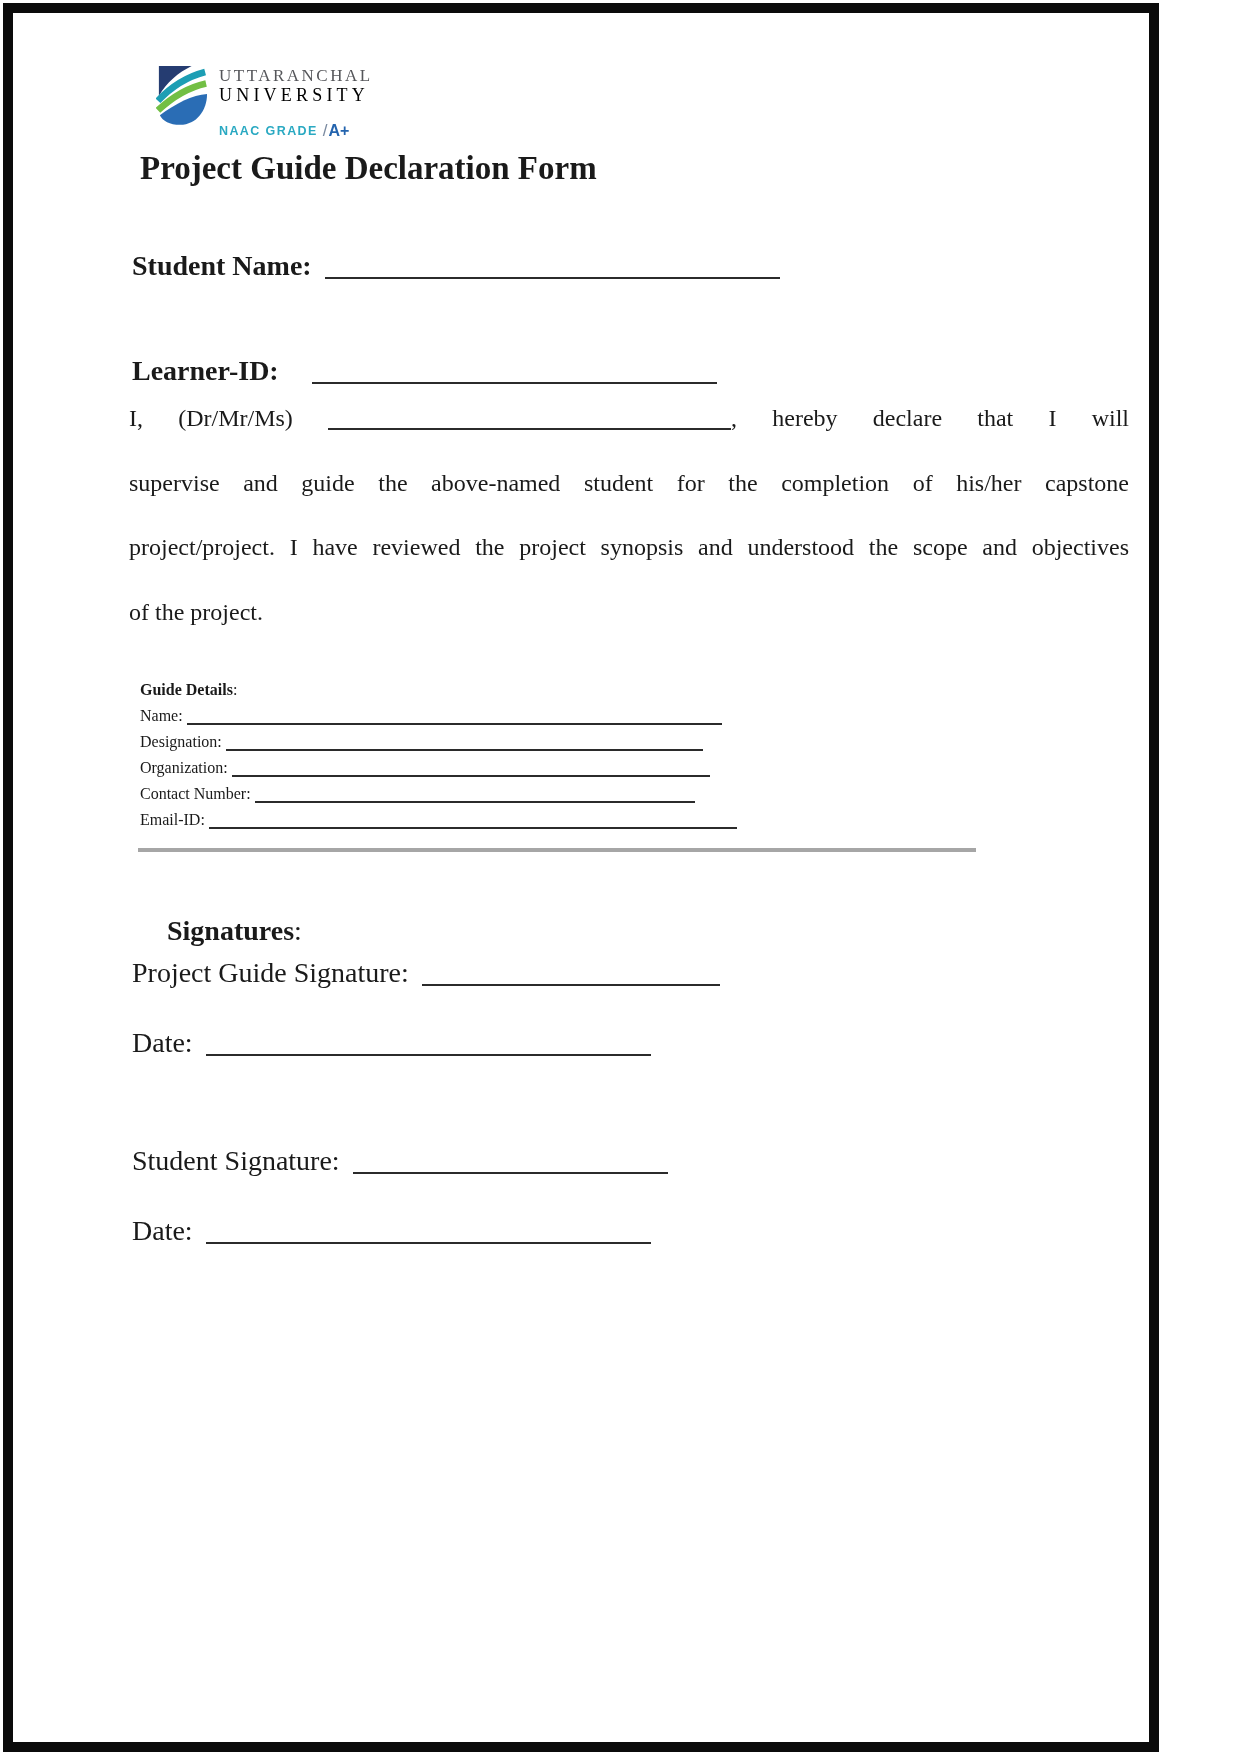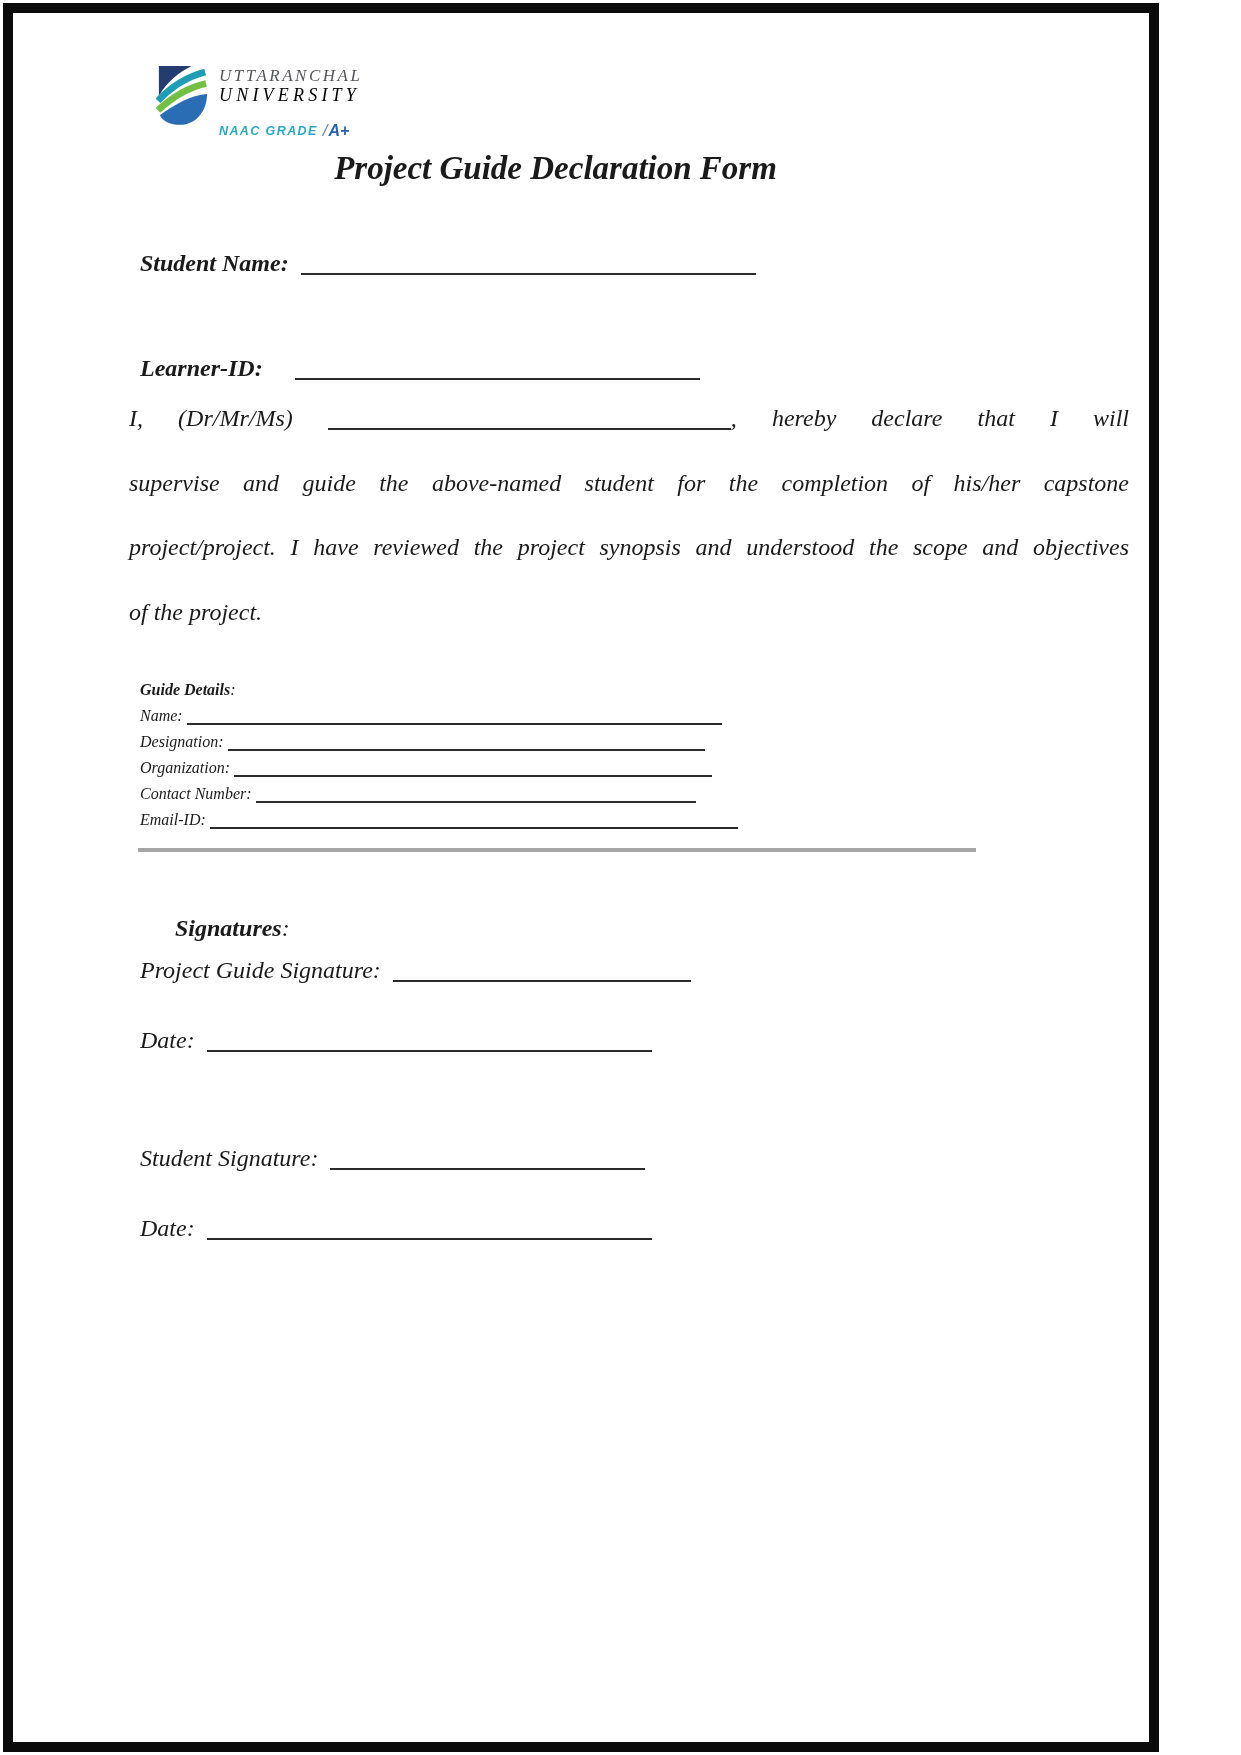"UTTARANCHAL" .page { font-style: italic -> none }
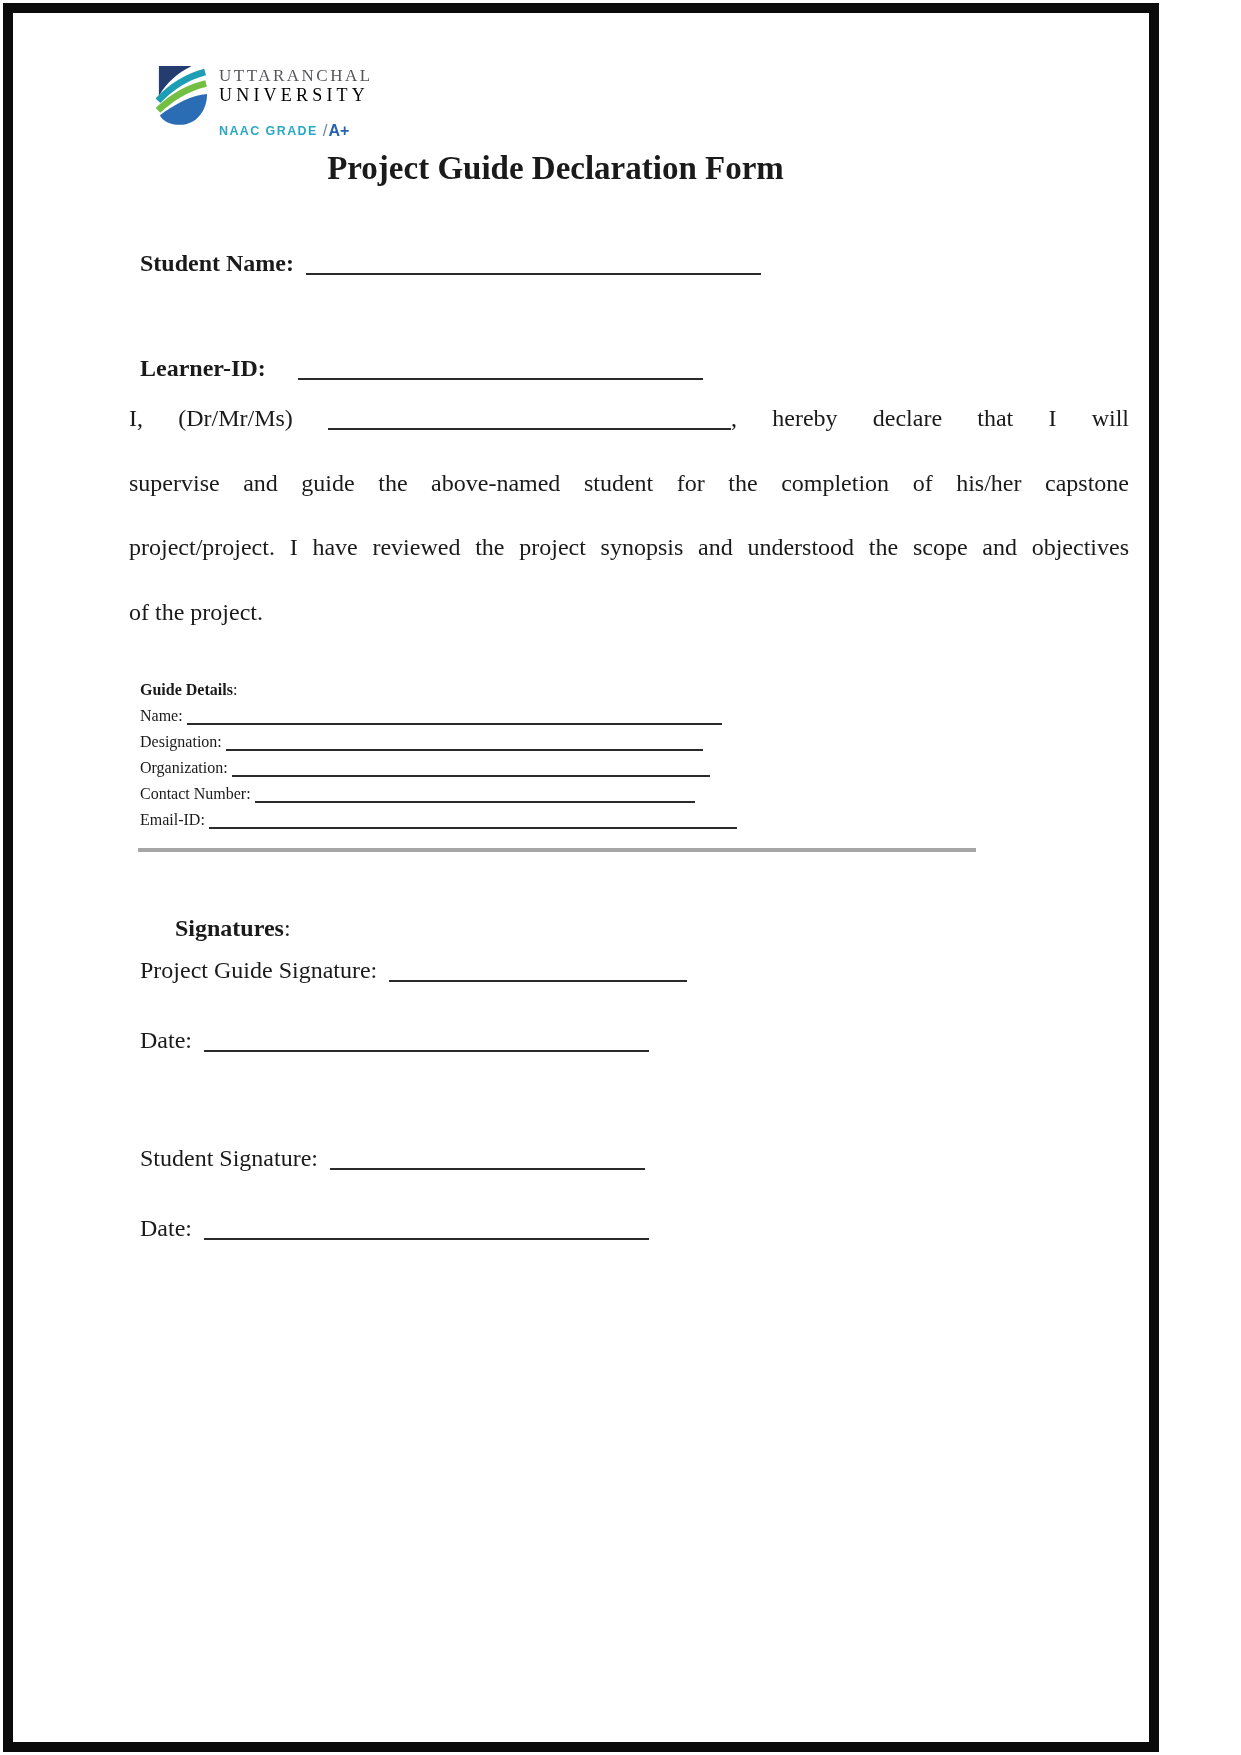"Project Guide Declaration Form" .title { text-align: center -> none }
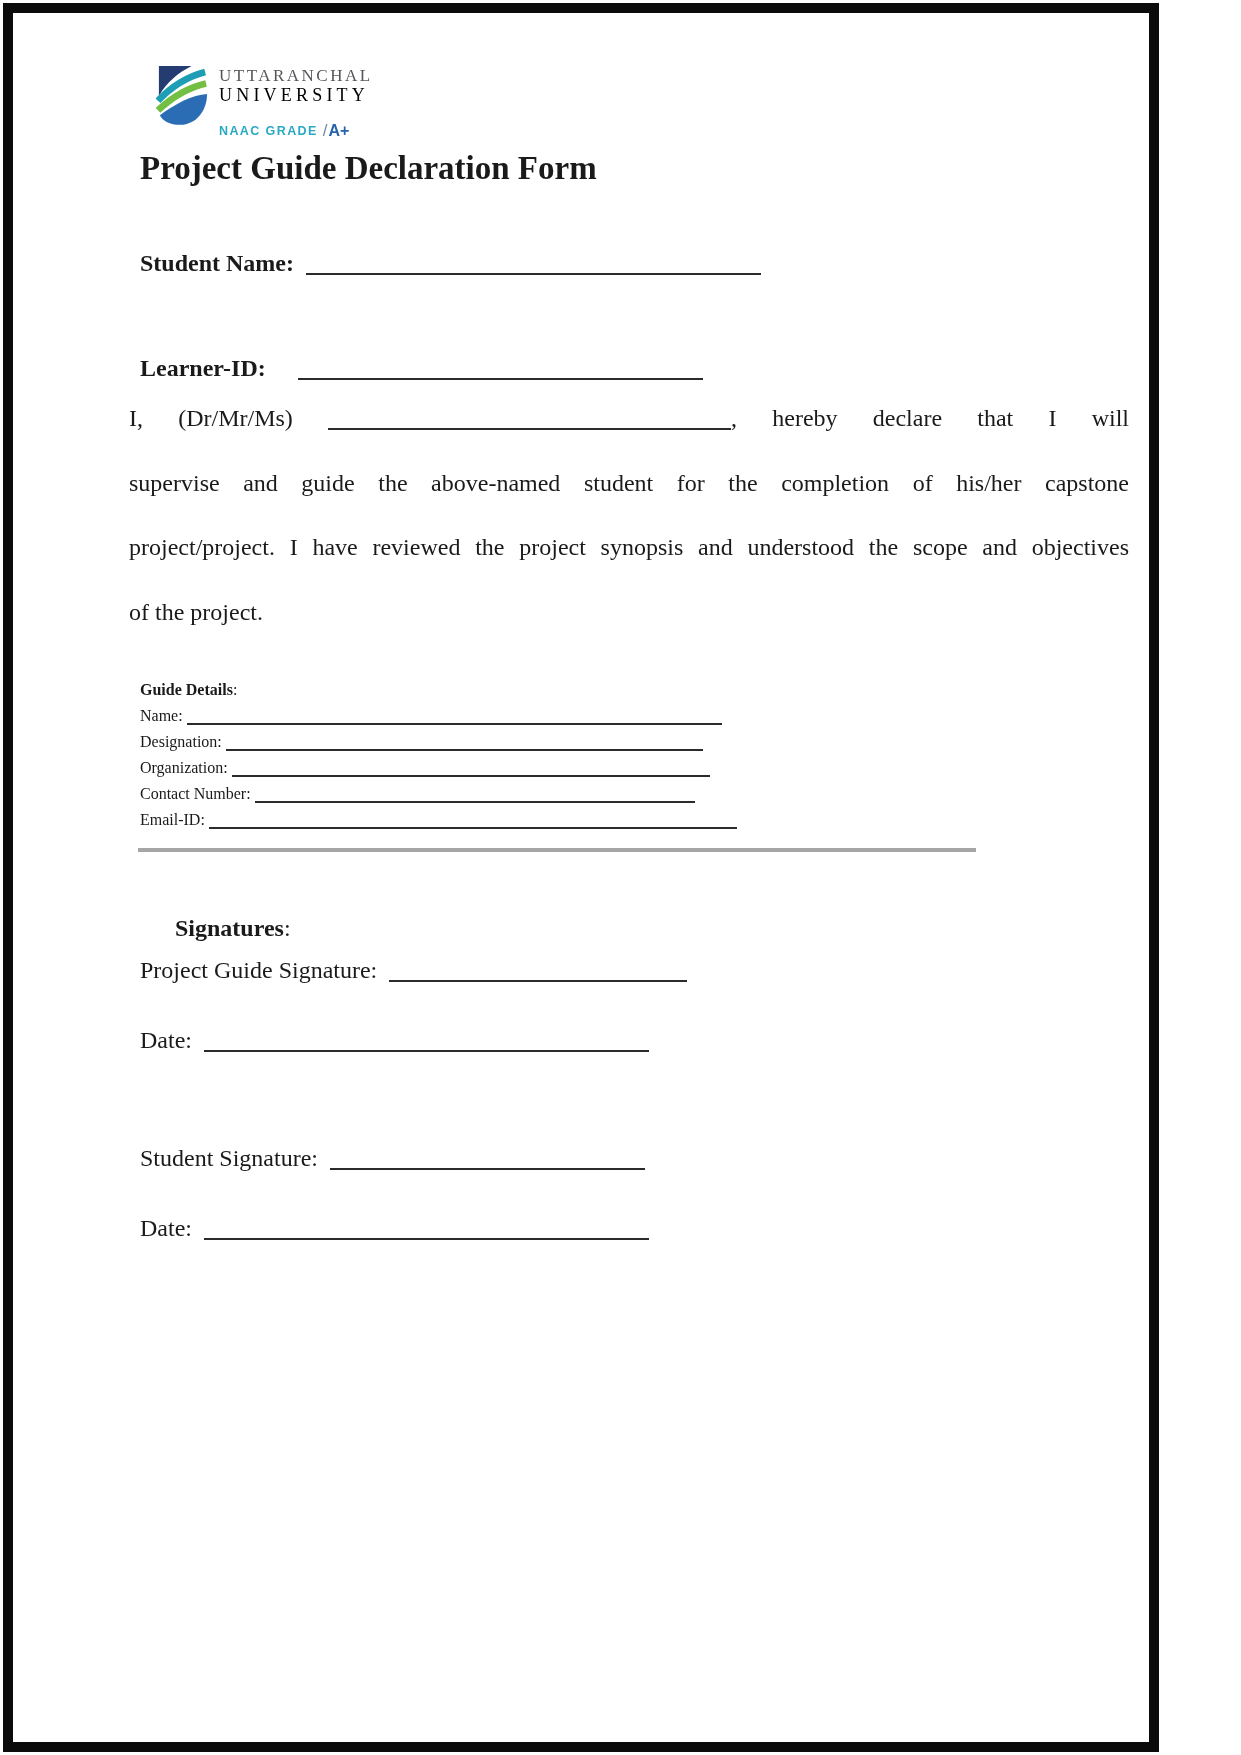"Student Name:" .row { font-size: 24px -> 28px; left: 140px -> 132px }
